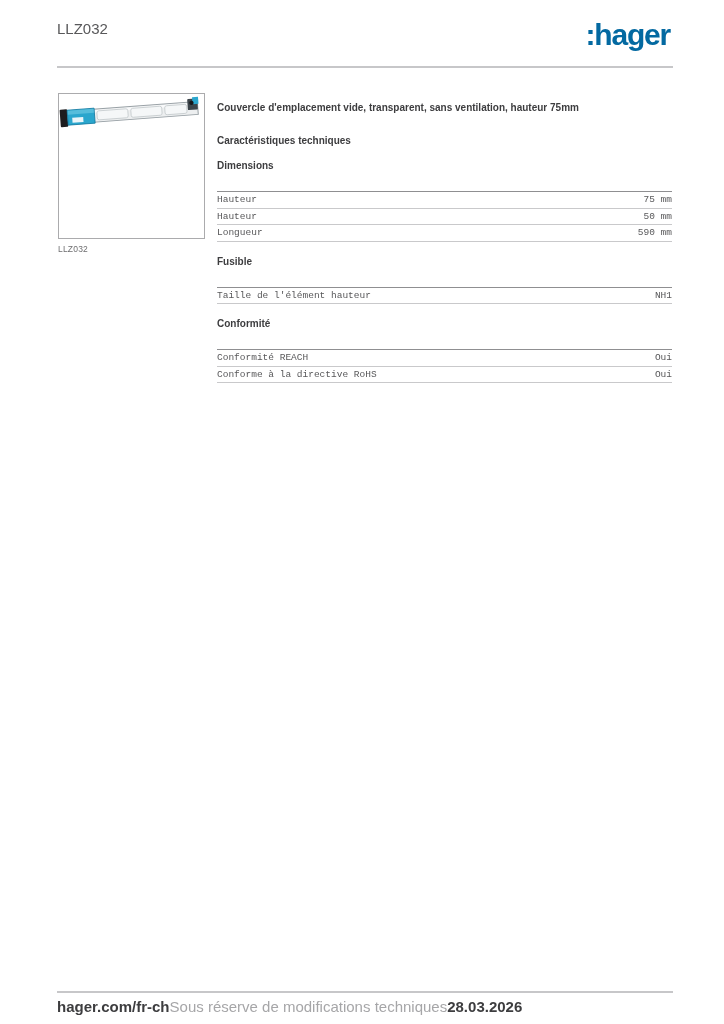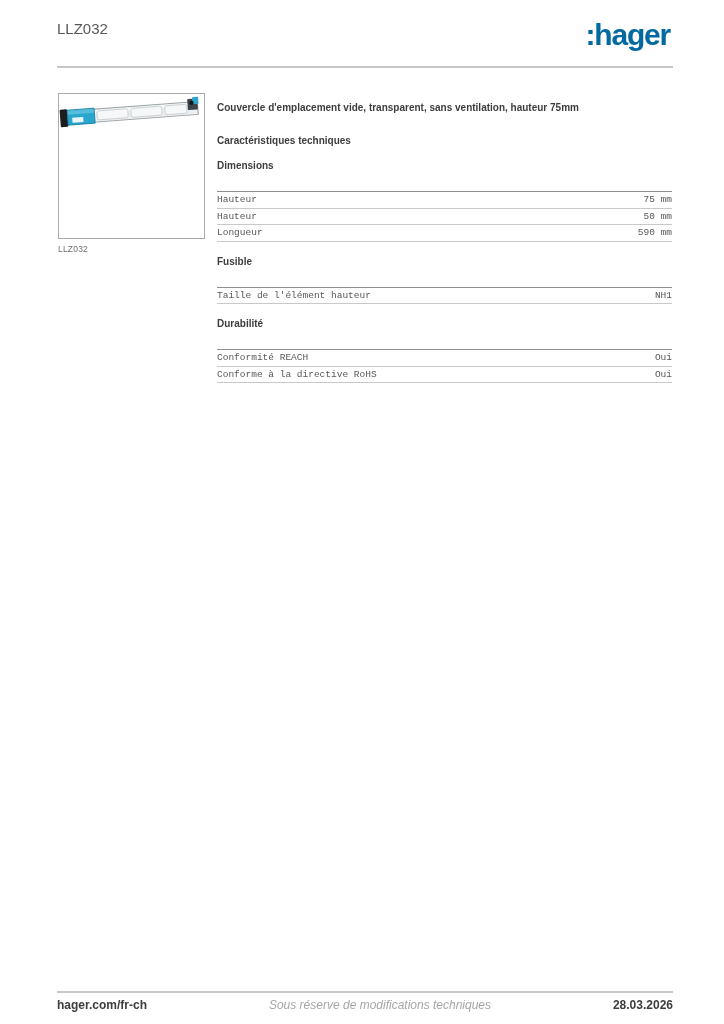"Durabilité" div.section-title { text: Durabilité -> Conformité }
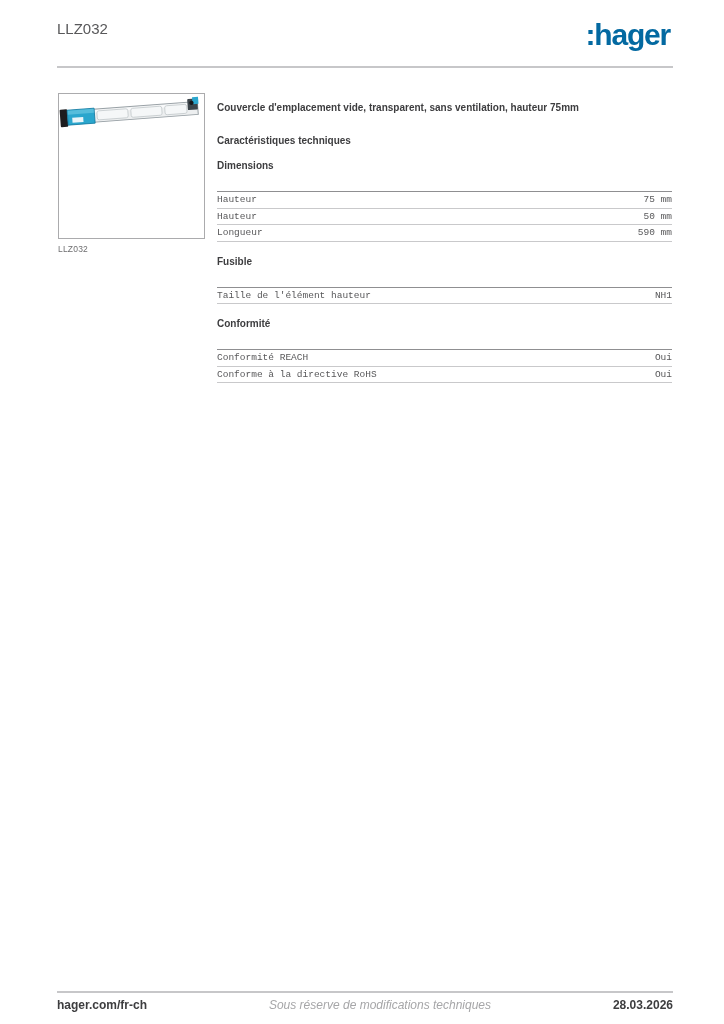"hager.com/fr-ch" .footer { font-size: 12px -> 15px; justify-content: space-between -> none }
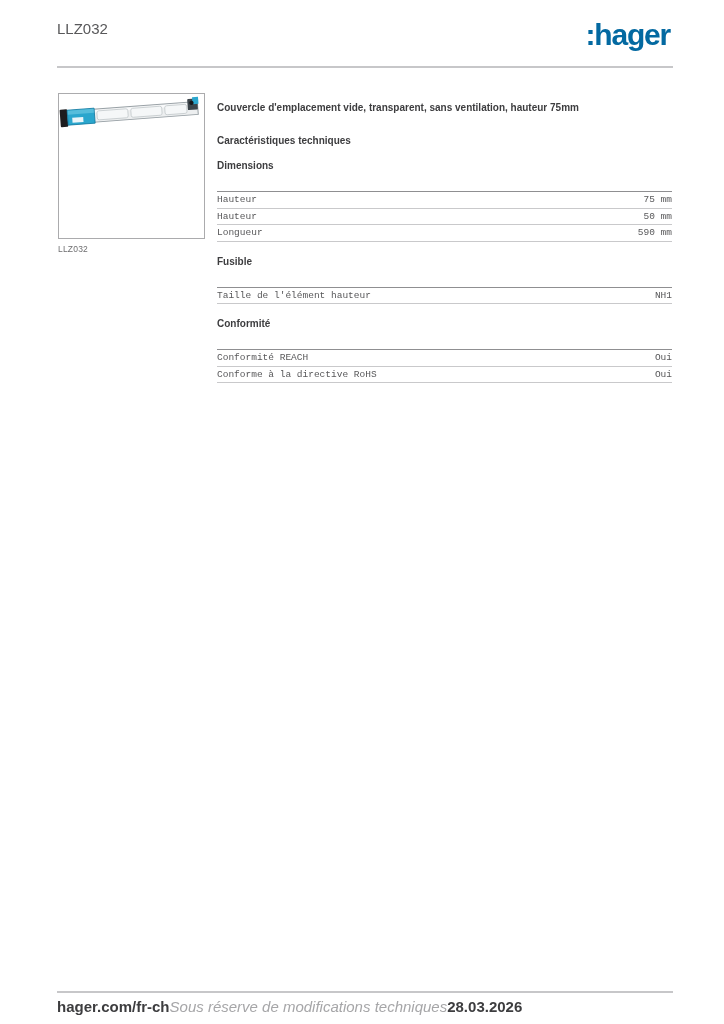"Sous réserve de modifications techniques" .footer .f-center { font-style: italic -> none }
